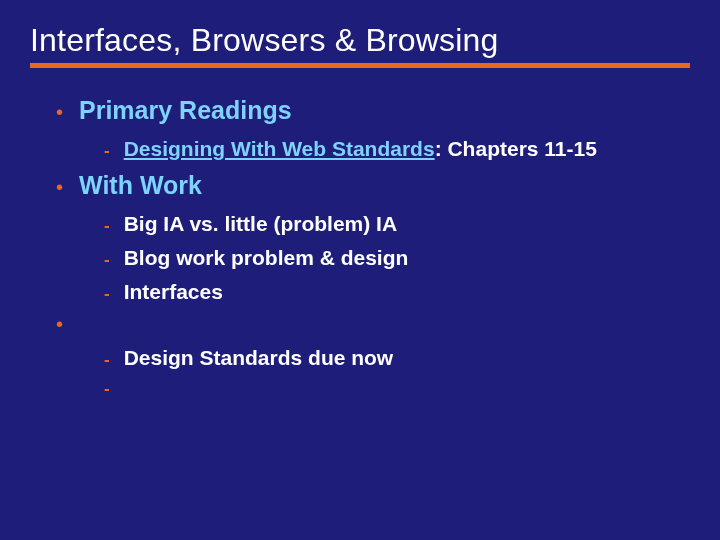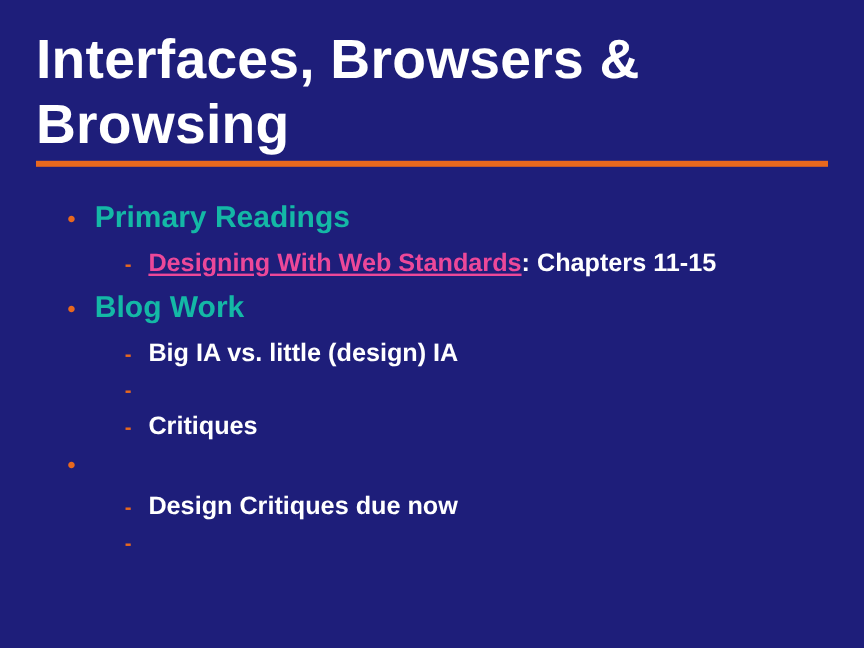"Interfaces, Browsers & Browsing" .title { font-size: 46px -> 32px; font-weight: bold -> normal }
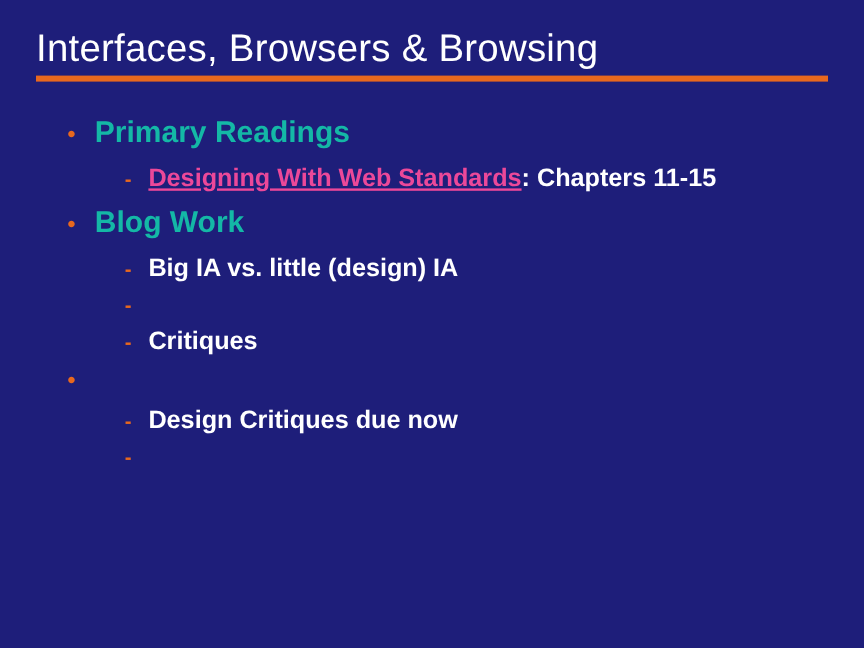"Primary Readings" .l1-text { color: #14b8a6 -> #7dd3fc }
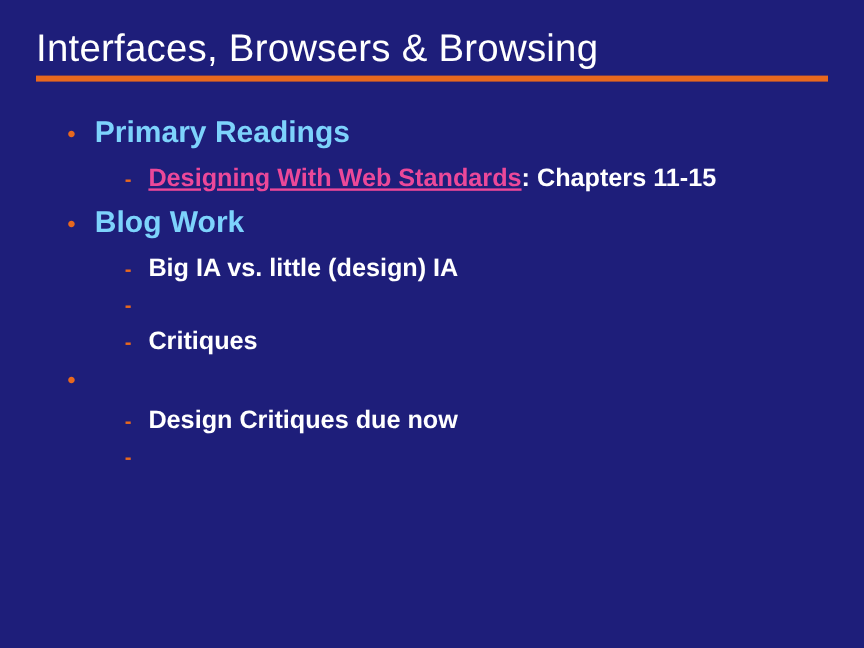"Designing With Web Standards" .link { color: #ec4899 -> #7dd3fc }
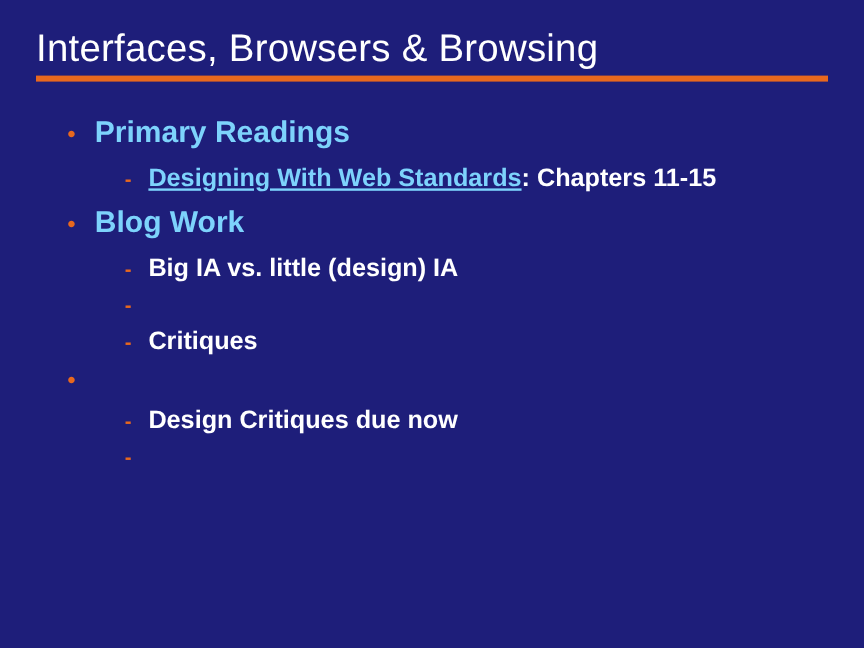"Blog Work" span.l1-text { text: Blog -> With }
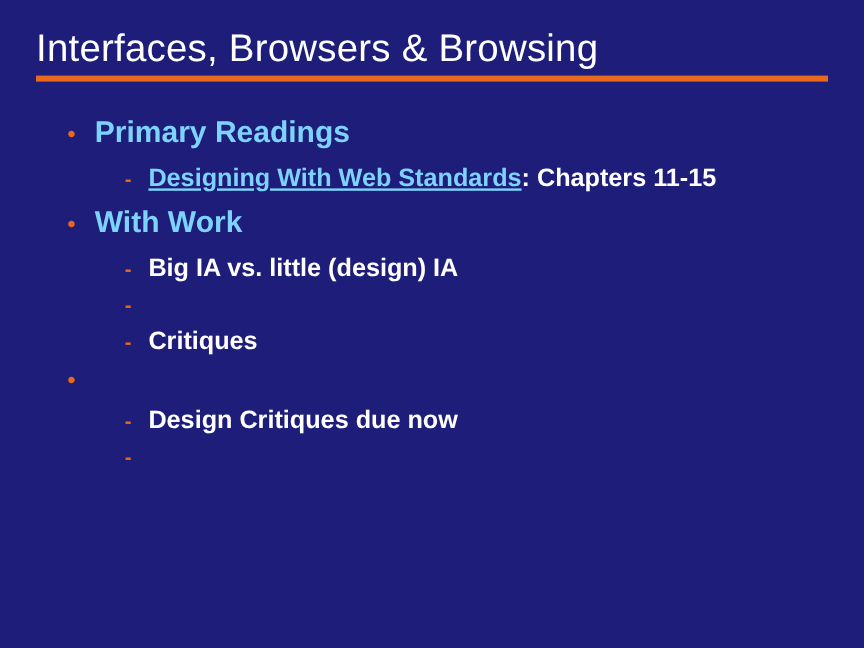"Big IA vs. little (design)" span.l2-text { text: design -> problem }
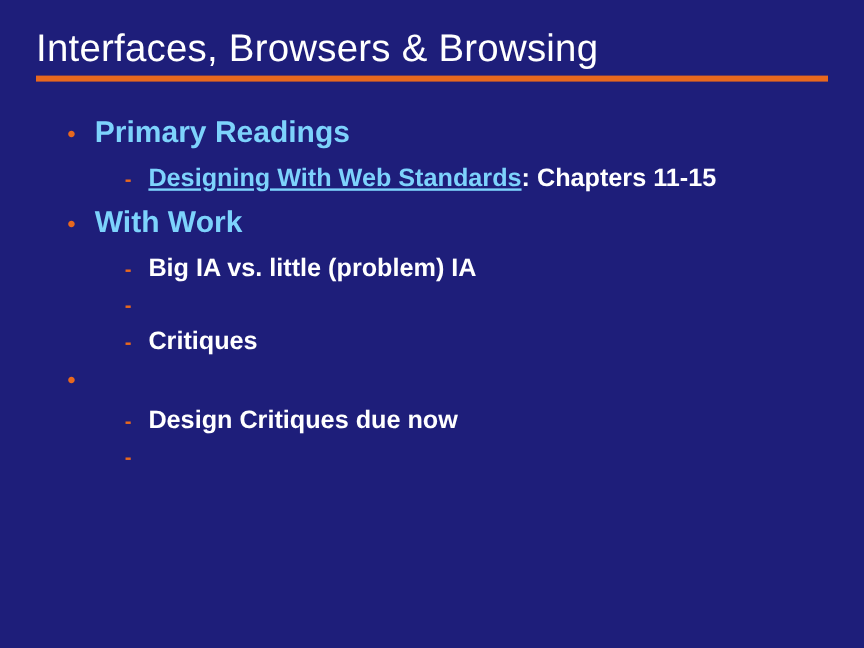"Blog work problem & design" span.l2-text { html: none -> <span>Blog work problem &amp; design</span> }
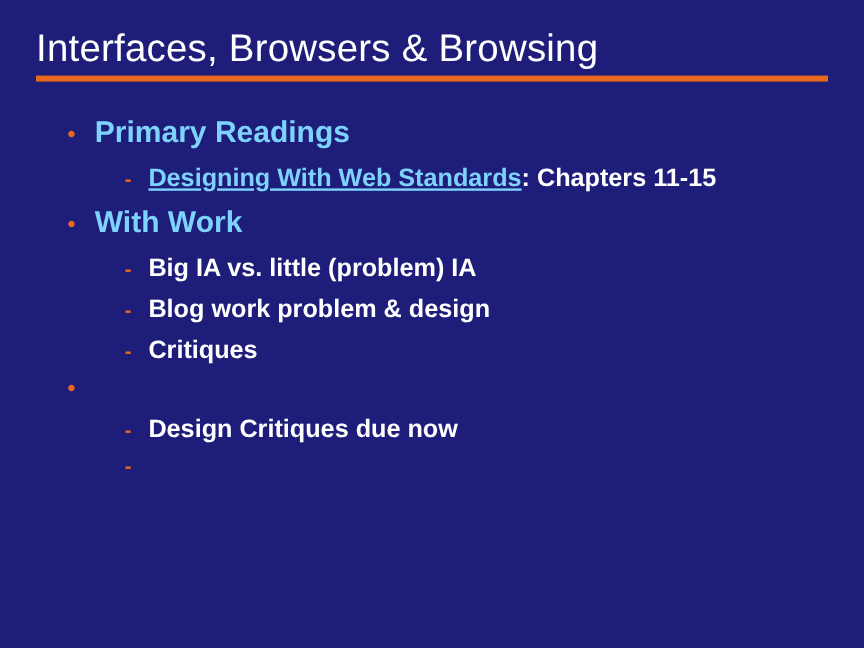"Critiques" span.l2-text { text: Critiques -> Interfaces }
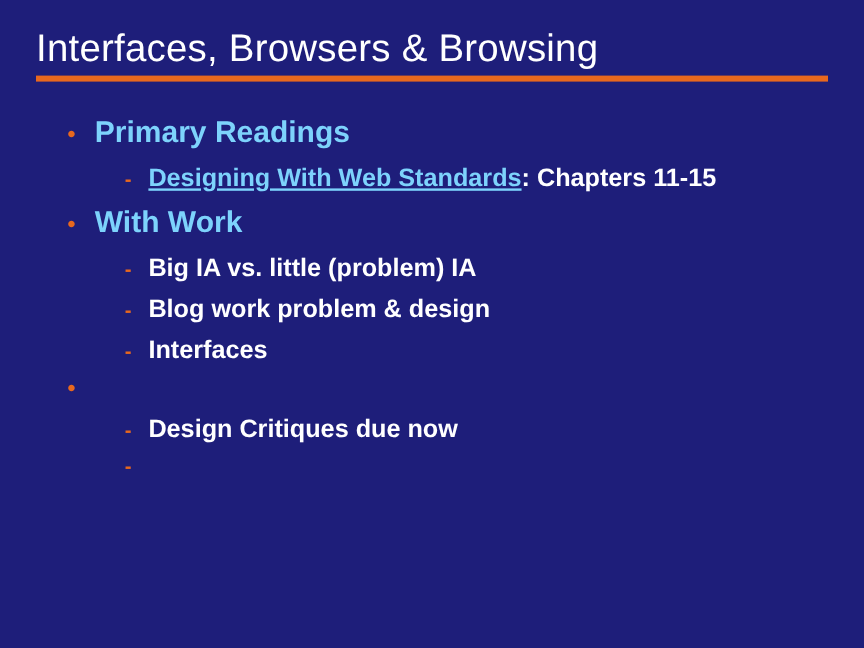"Design Critiques due now" span.l2-text { text: Critiques -> Standards }
